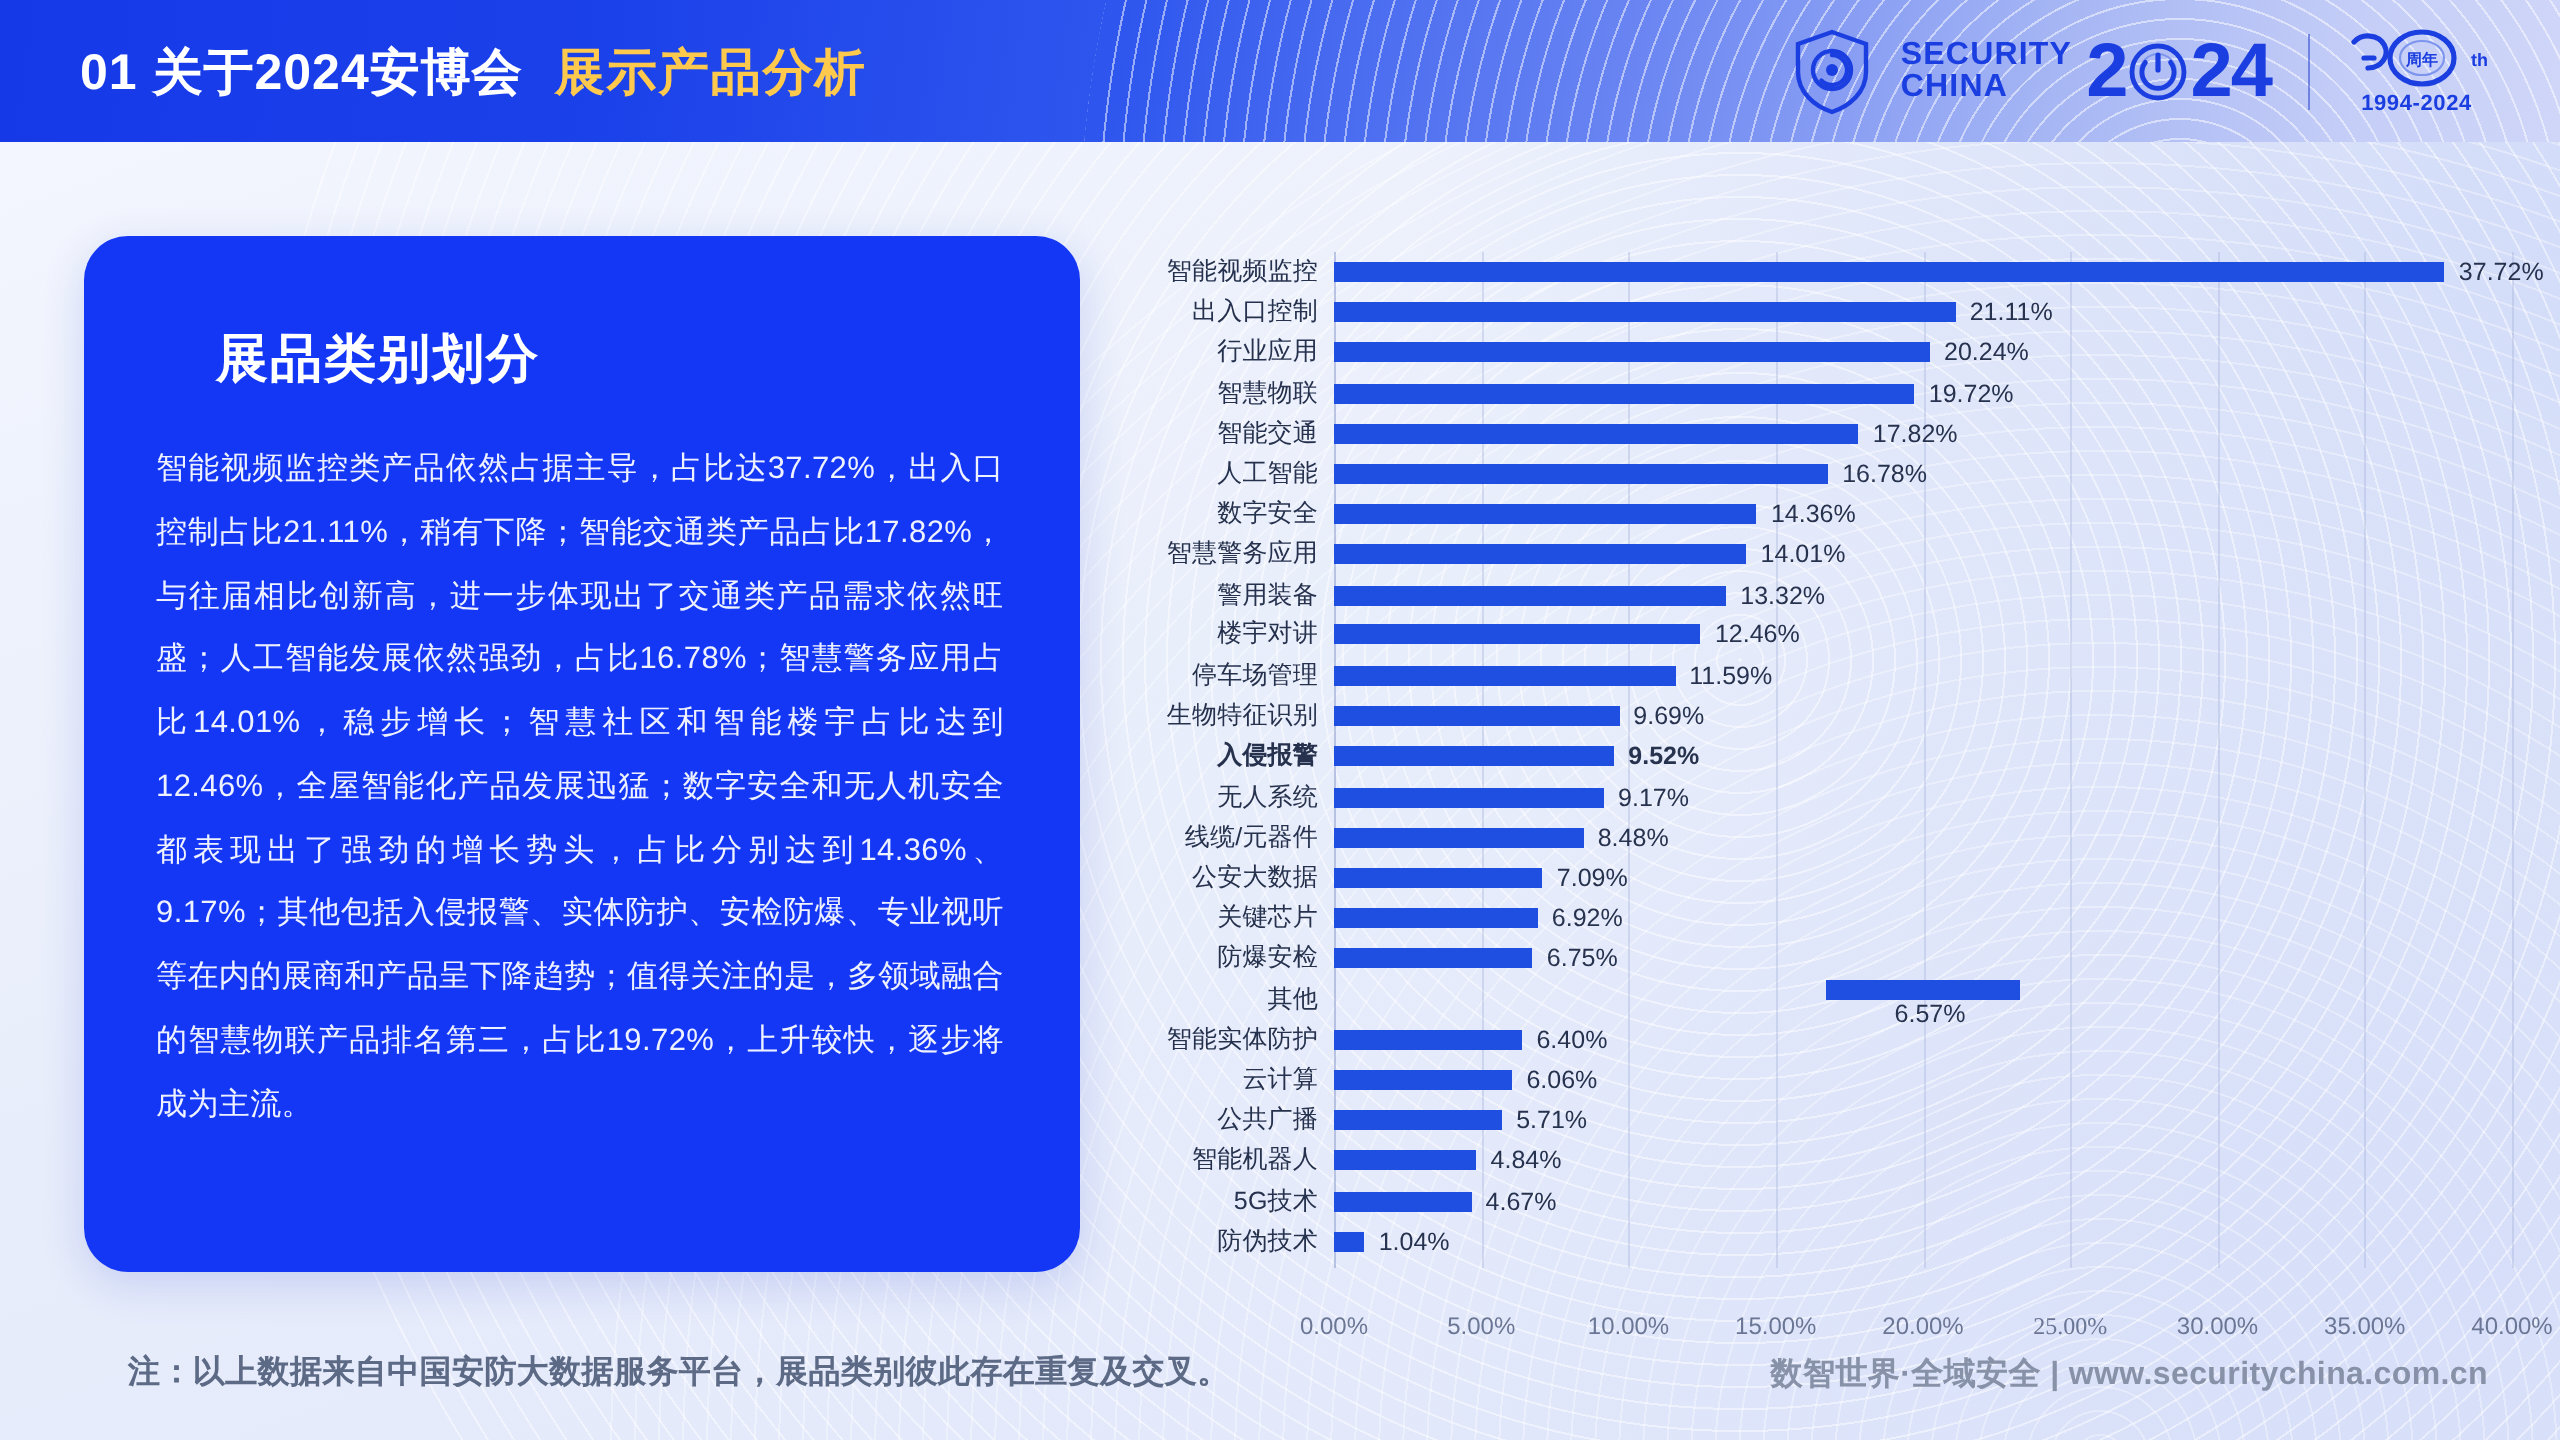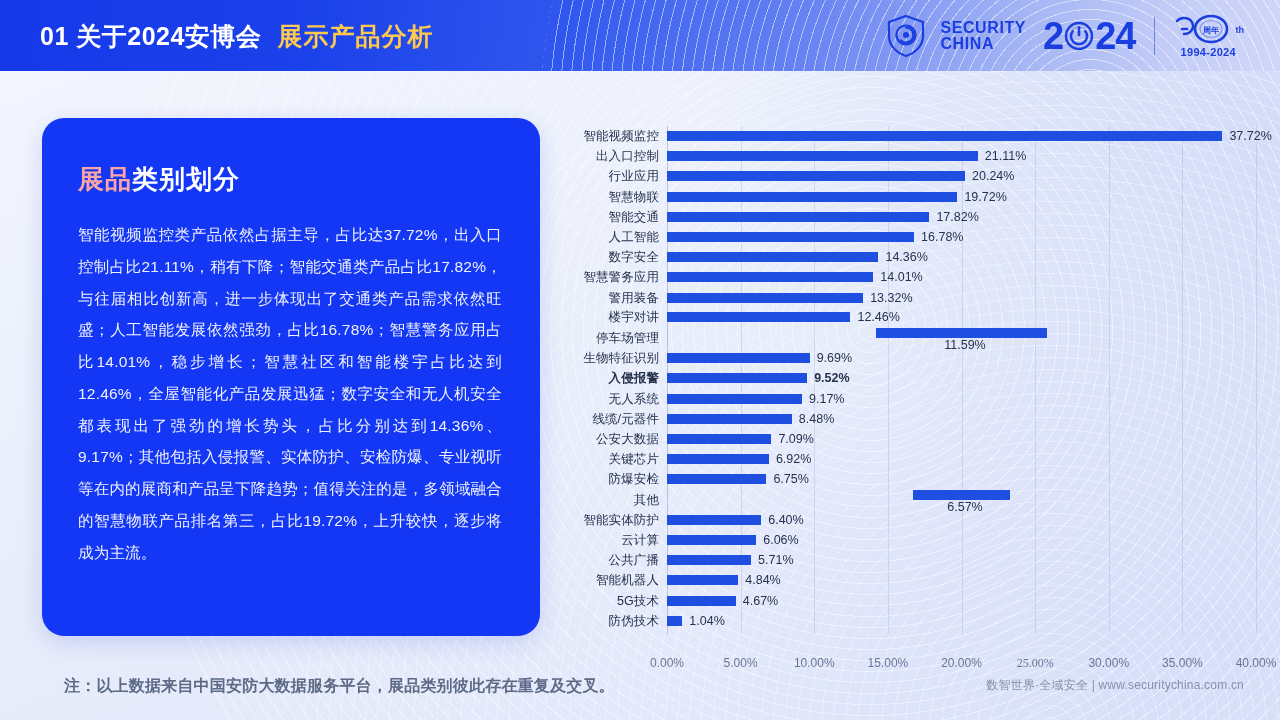"SECURITY" .brand-words { gap: 17px -> 7px }
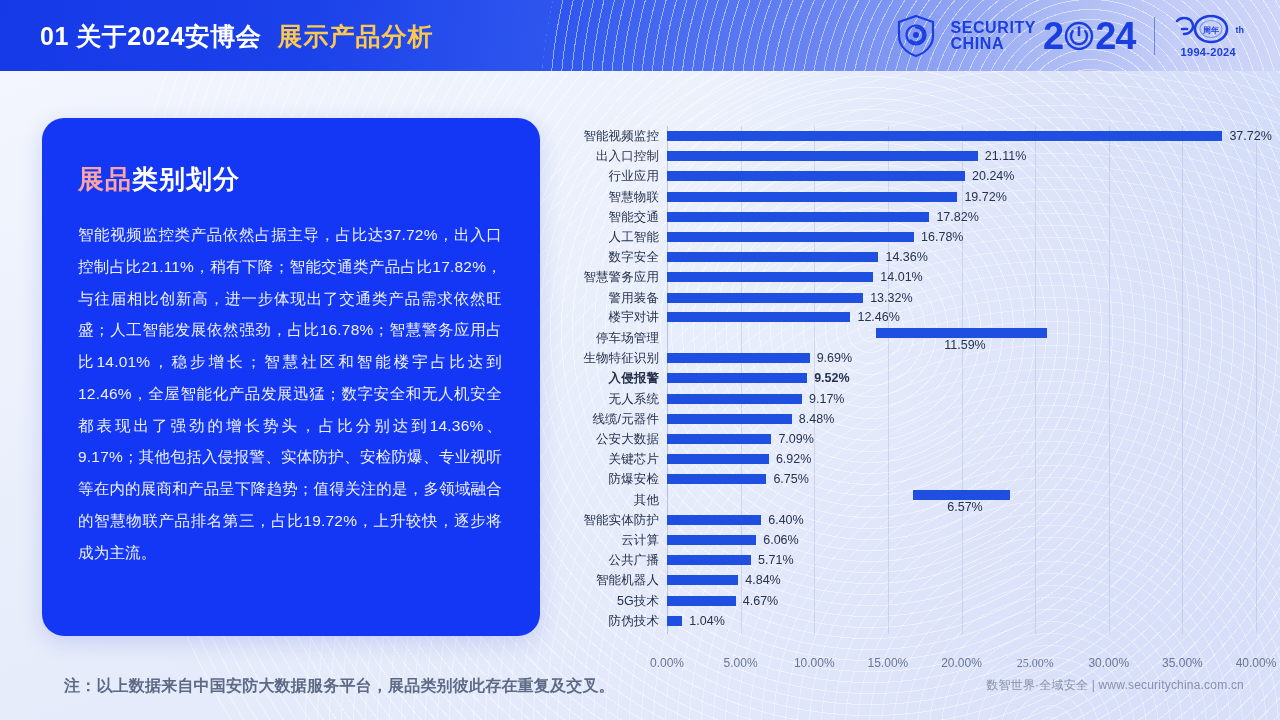"展品" #card-title .gold { color: #fca5a5 -> #ffffff; margin-left: none -> 30px }
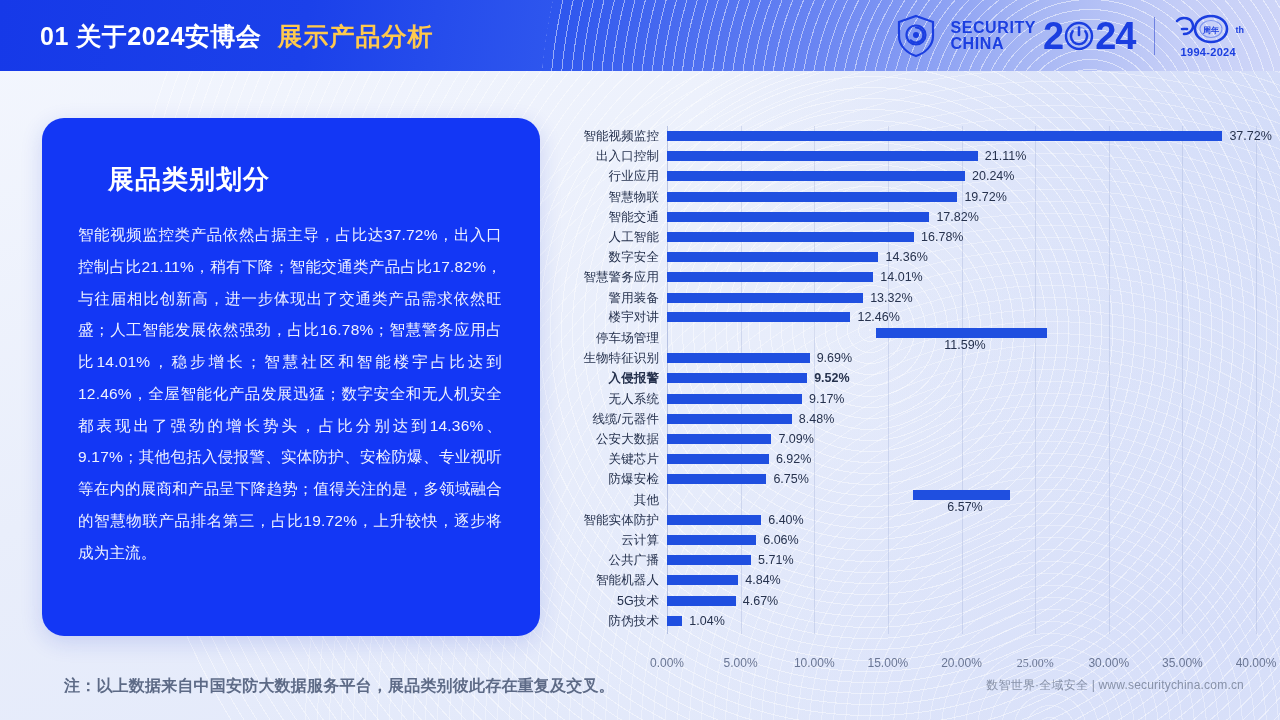"停车场管理" div.row { flex-direction: column -> none }
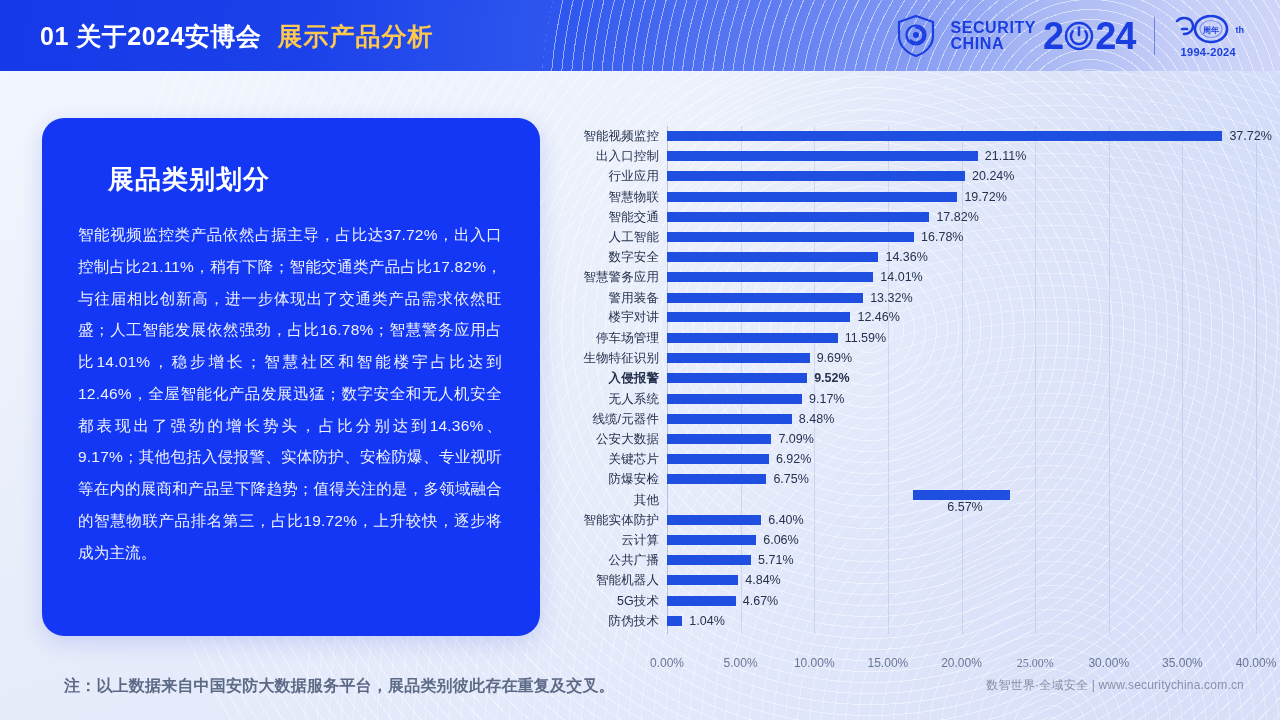"数智世界·全域安全 | www.securitychina.com.cn" #footer-right { font-size: 12px -> 16px; font-weight: none -> bold }
